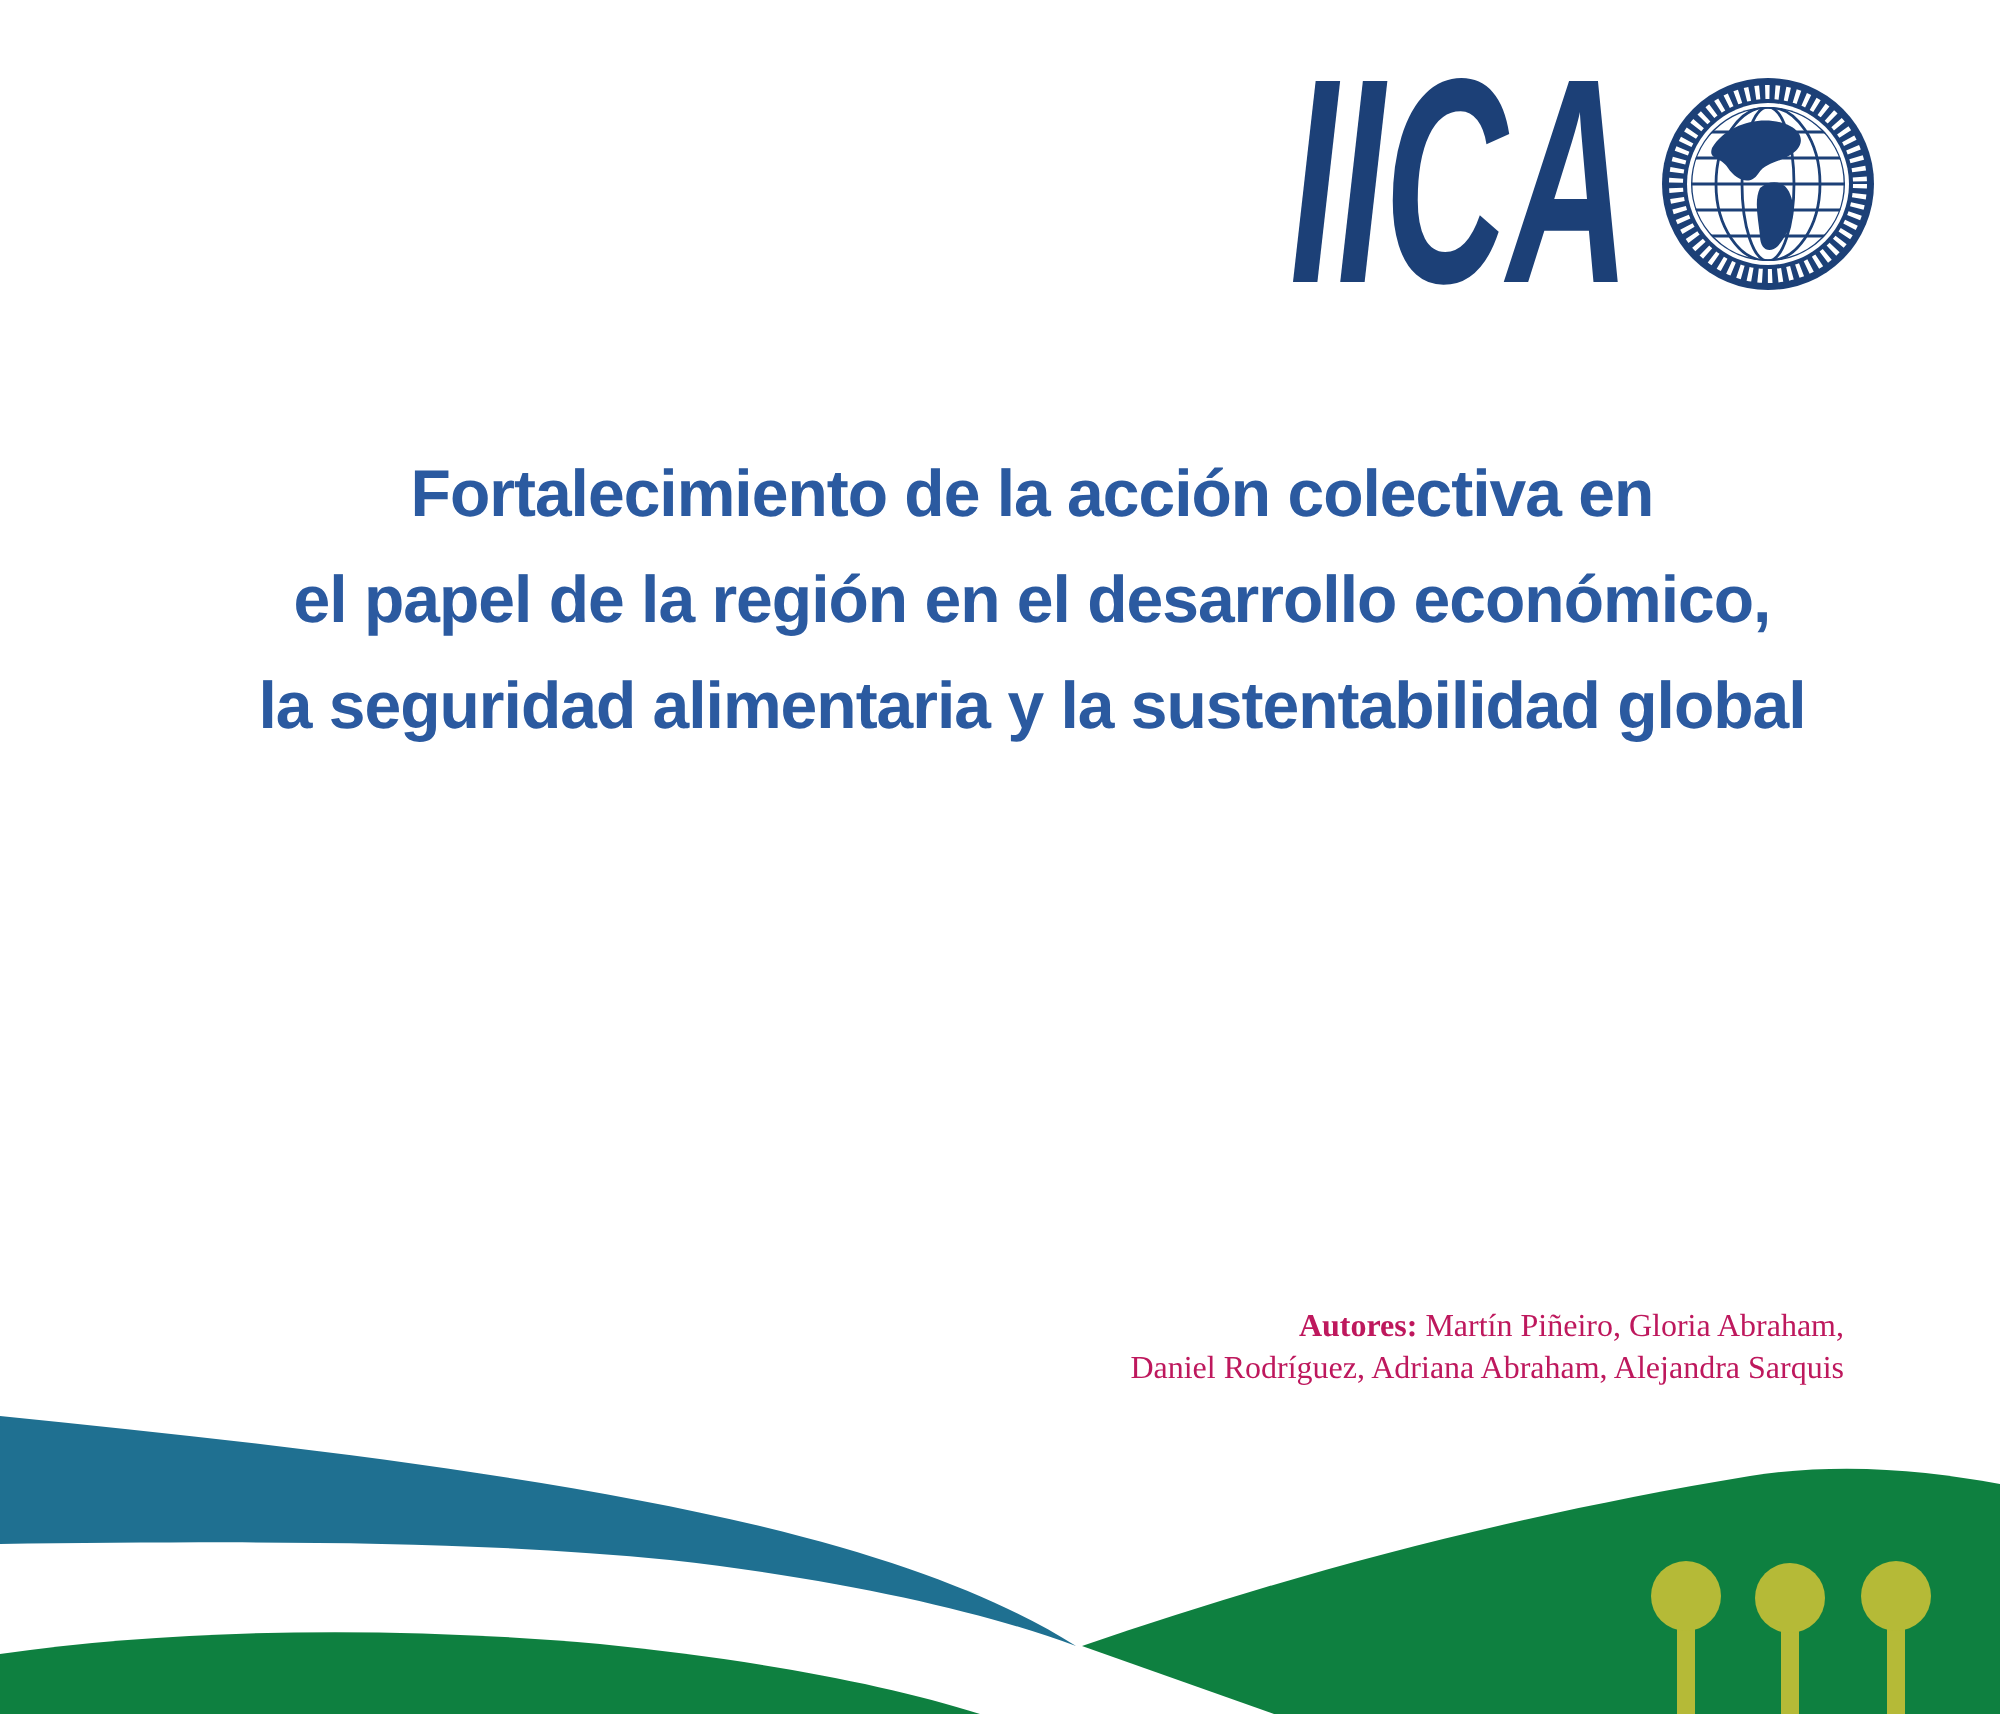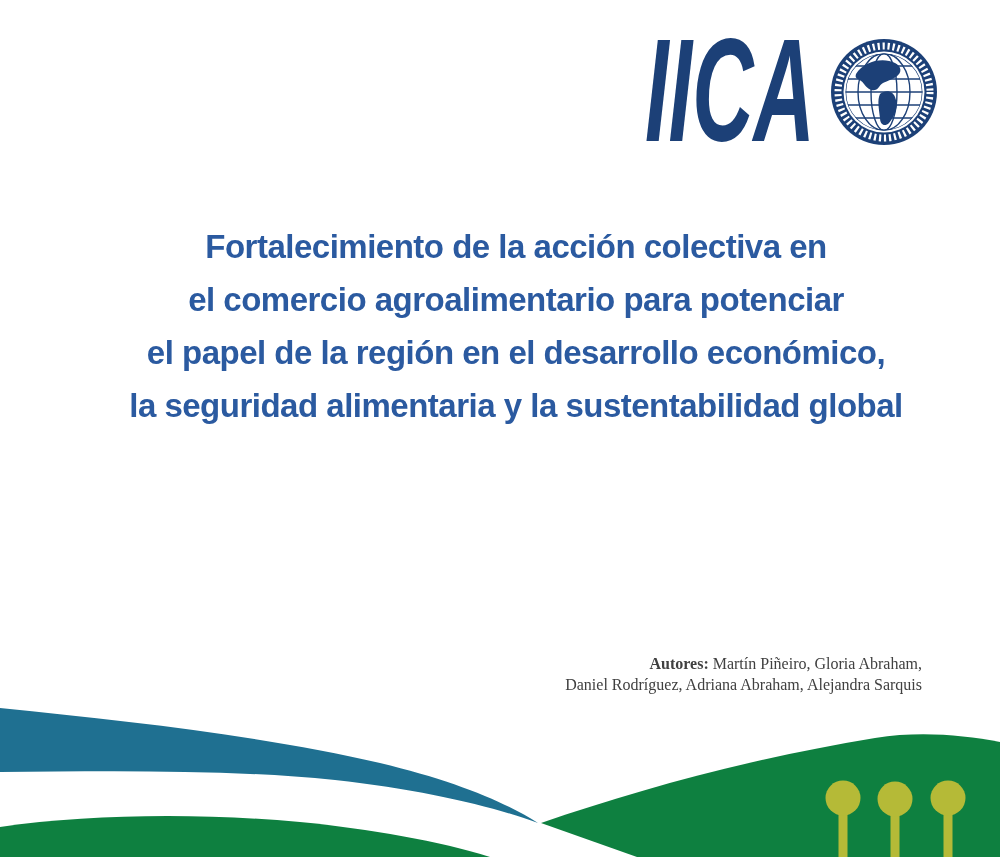"el comercio agroalimentario para" div { html: <div>el comercio agroalimentario para potenciar</div> -> none }
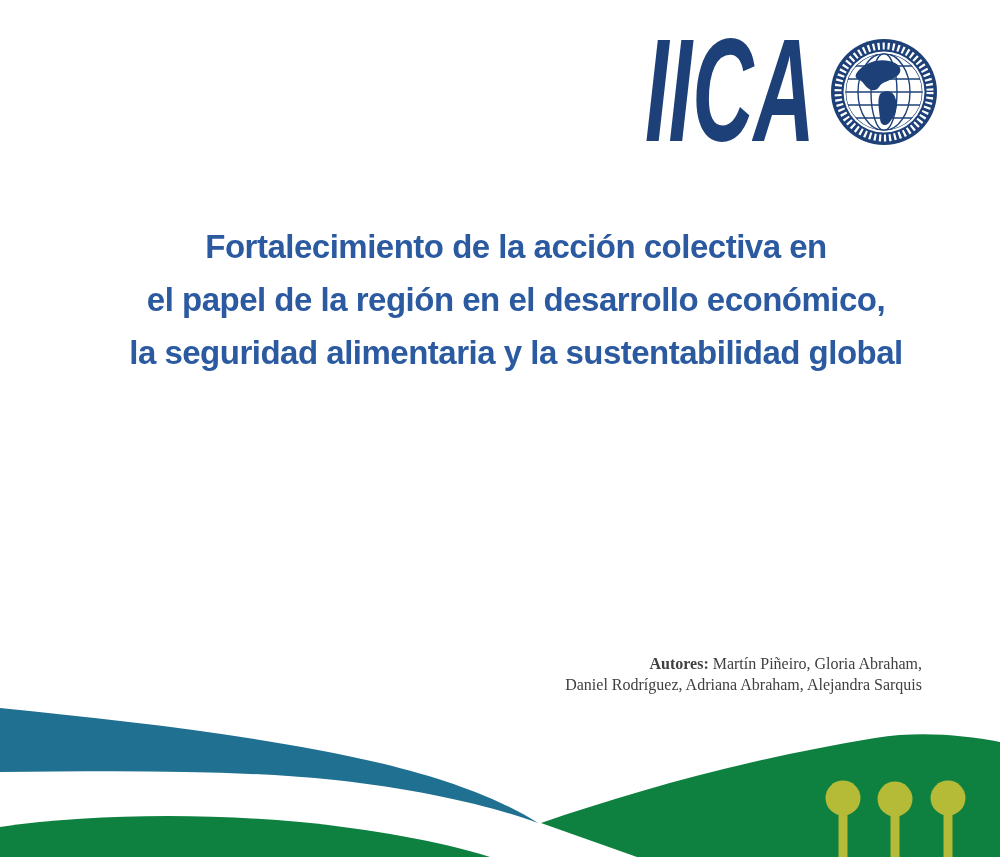"Autores: Martín Piñeiro, Gloria Abraham," .authors { color: #404040 -> #be185d }
